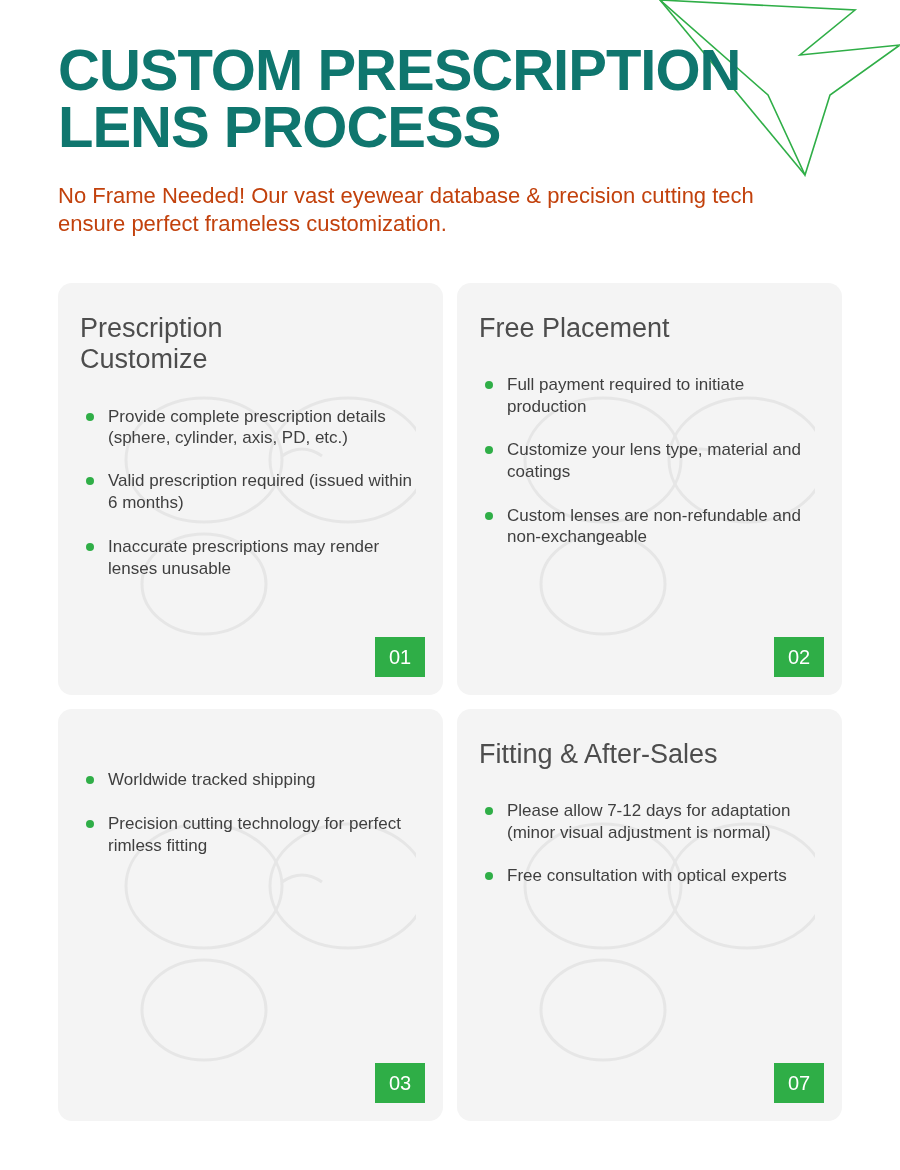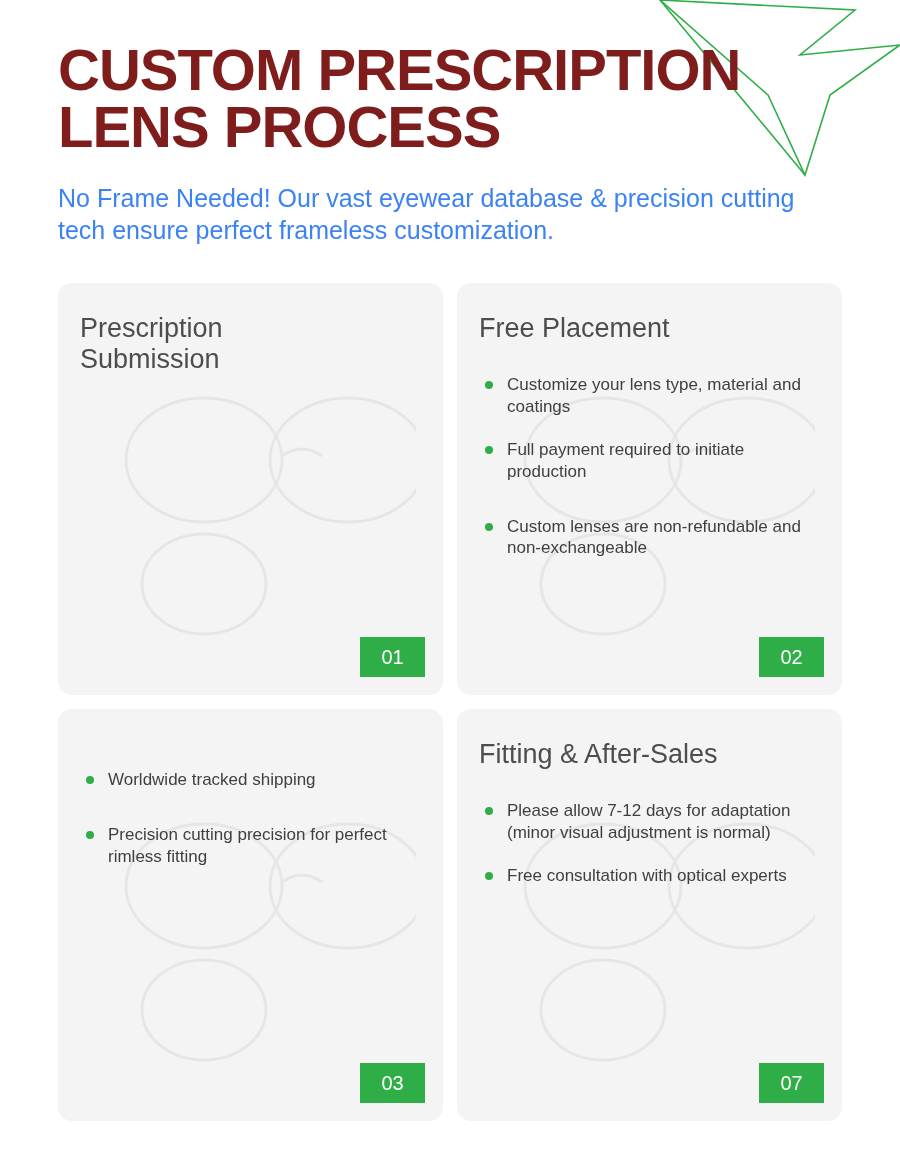"CUSTOM PRESCRIPTION LENS PROCESS" .title { color: #7f1d1d -> #0f766e }
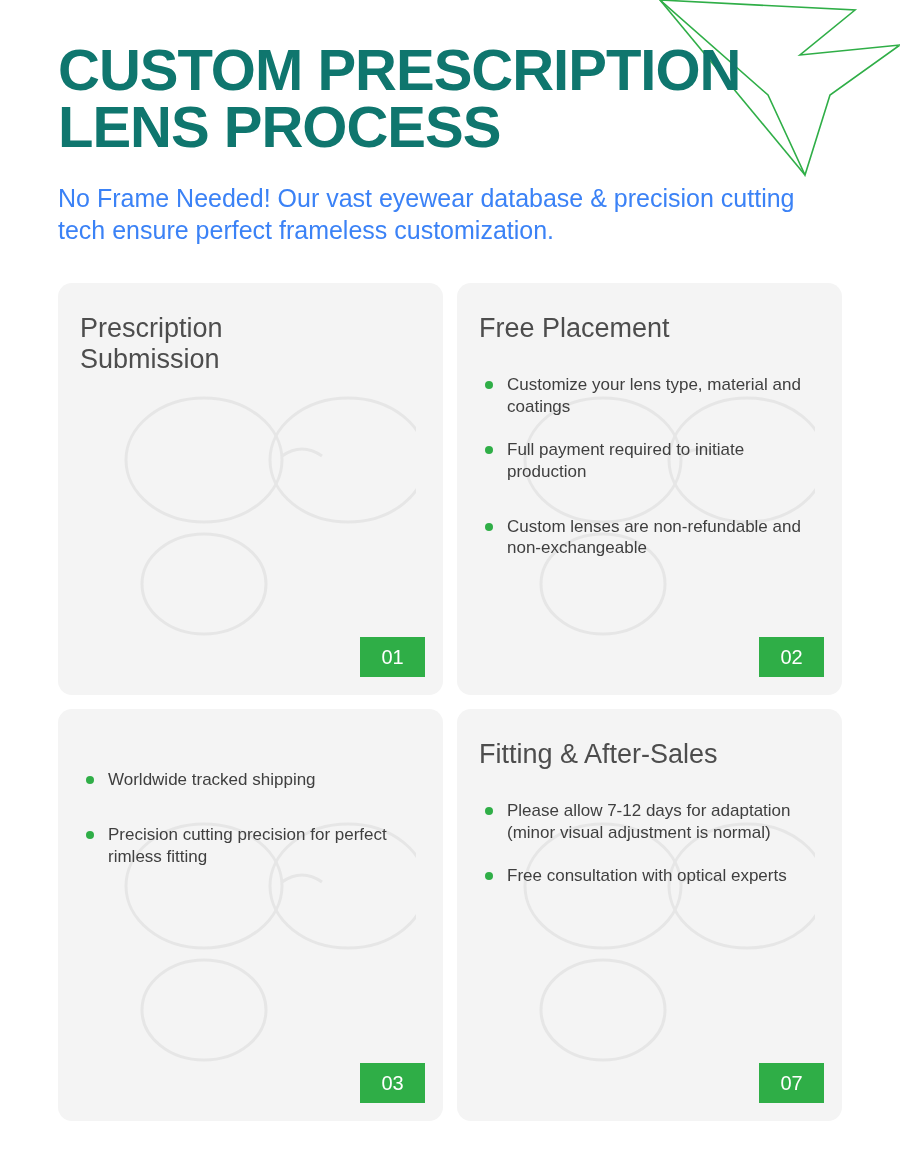"No Frame Needed! Our vast" .subtitle { color: #3b82f6 -> #c2410c; font-size: 25px -> 22px }
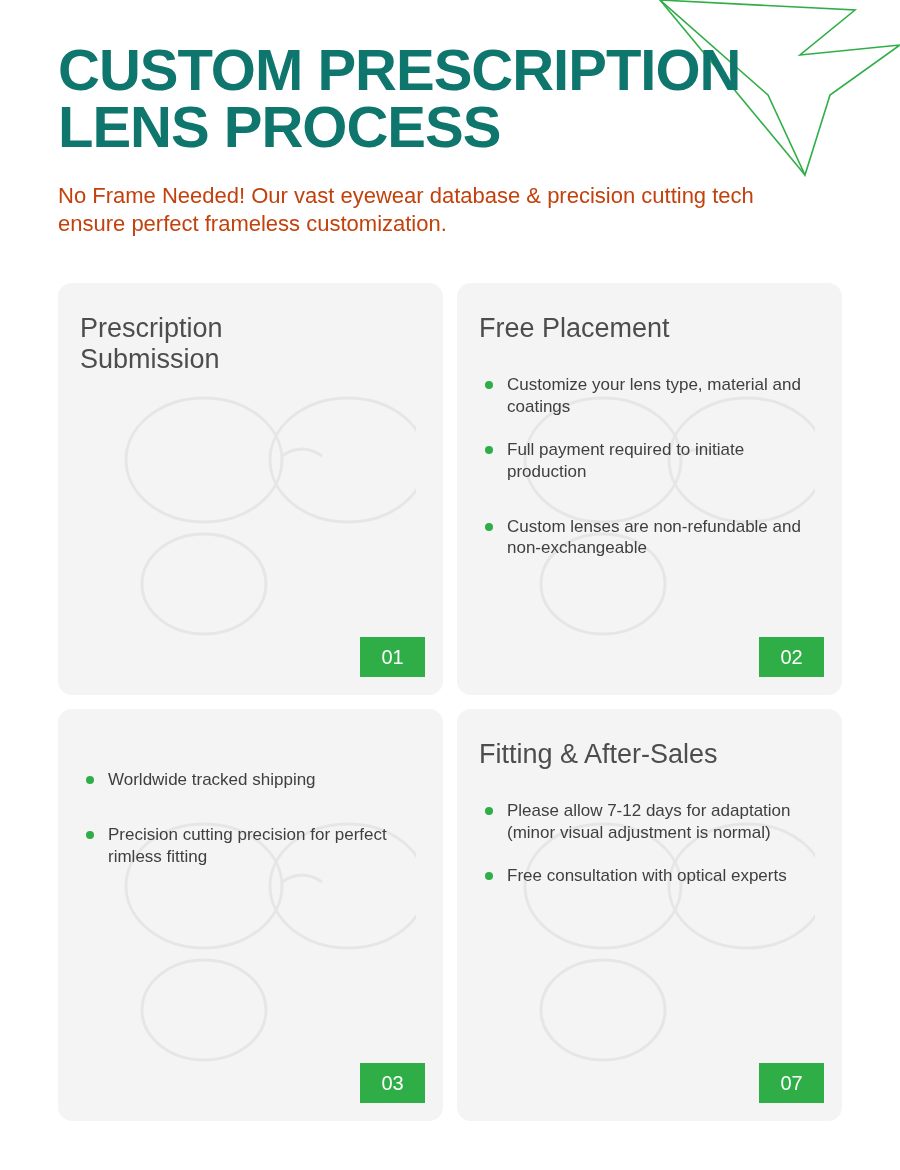"Prescription Submission" h2.card-title { text: Submission -> Customize }
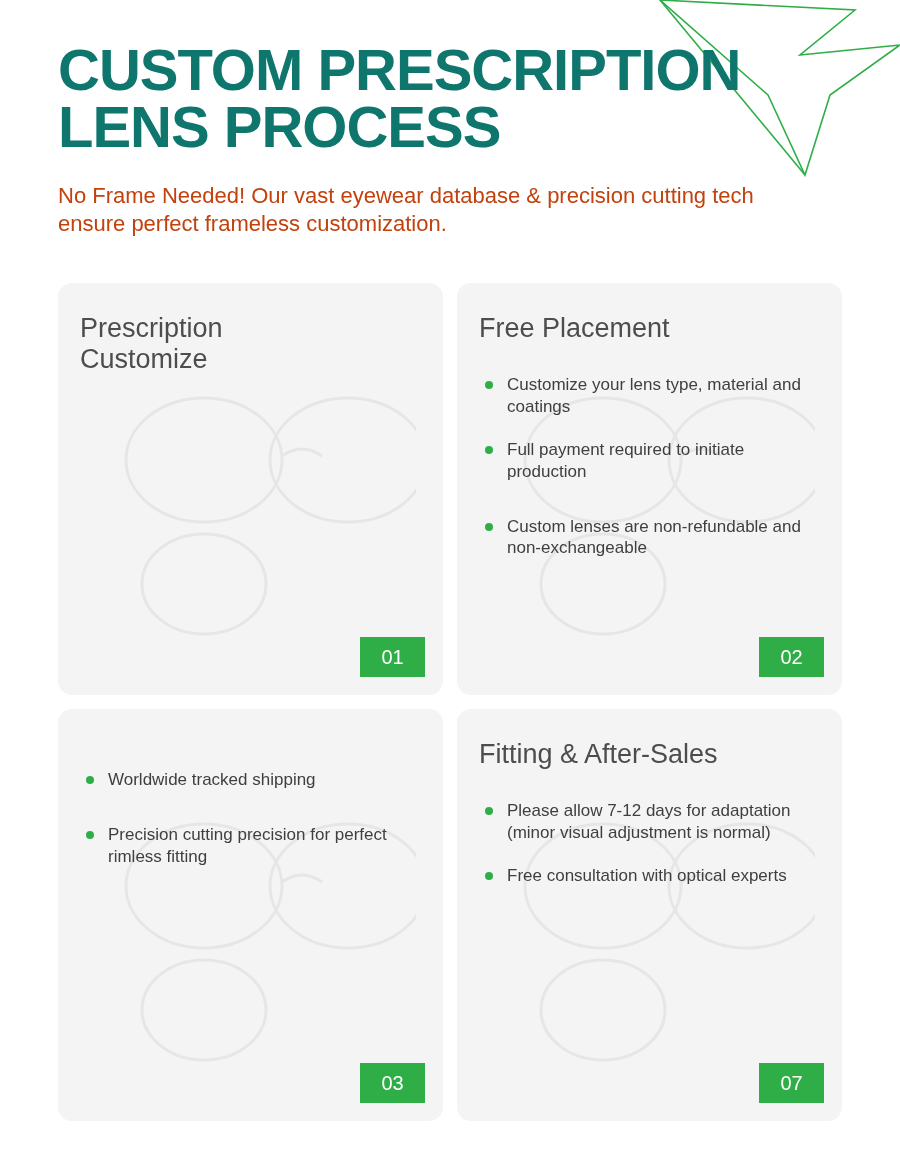"Provide complete prescription details" ul.bullets { html: none -> <ul> <li>Provide complete prescription details (sphere, cylinder, axis, PD, etc.)</li> <li>Valid prescription required (issued within 6 months)</li> <li>Inaccurate prescriptions may render lenses unusable</li> </ul> }
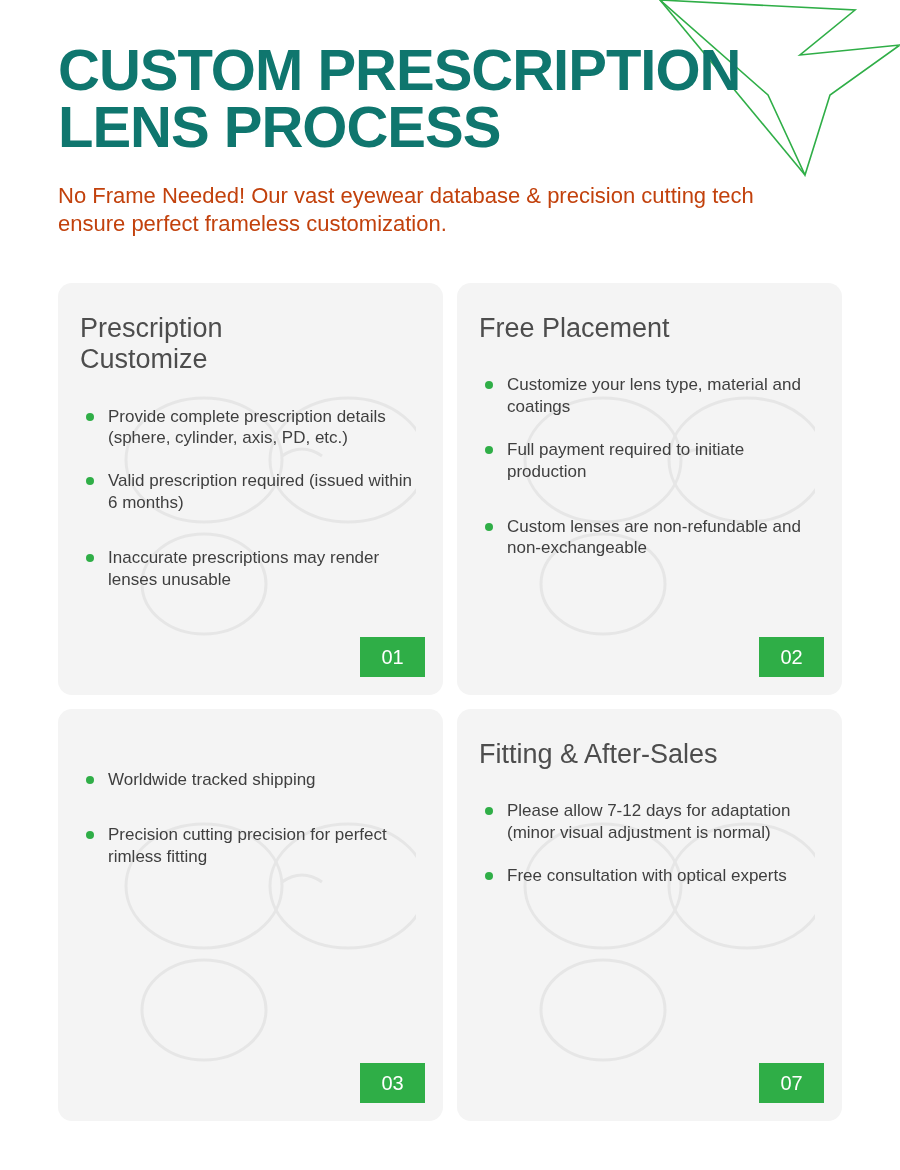"Customize your lens type, material" li { order: before "Full payment required to initiate" -> after "Full payment required to initiate" }
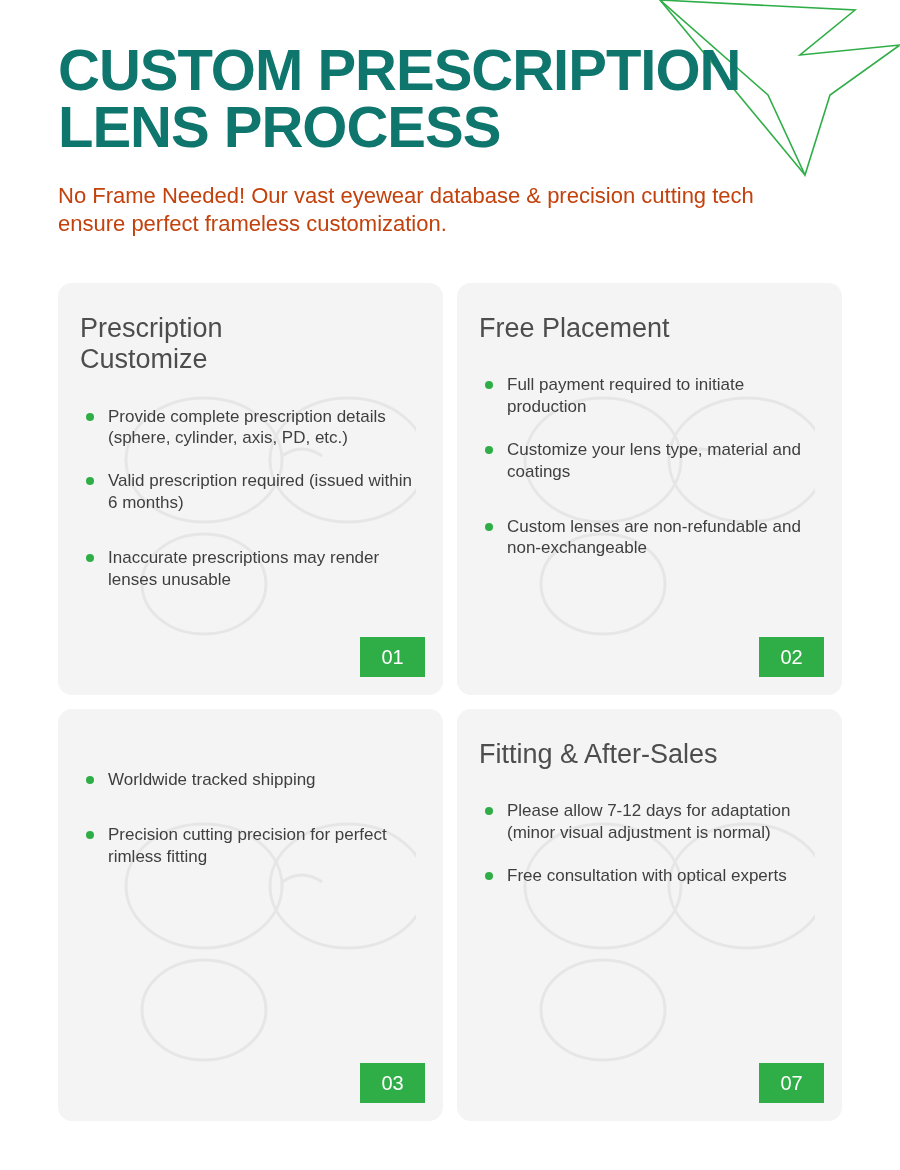"Custom lenses are non-refundable and" .bullets li.gap { margin-top: 34px -> 23px }
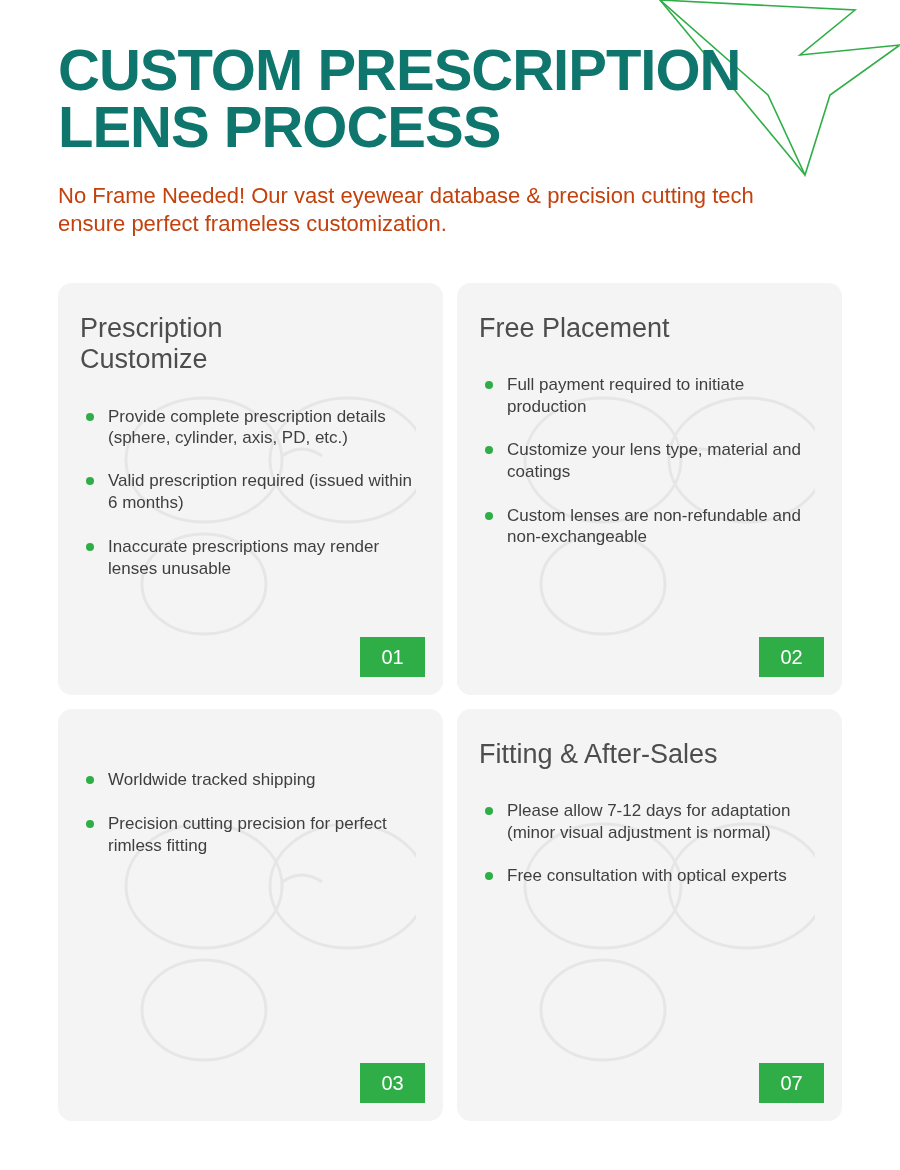"01" .badge { width: 65px -> 50px }
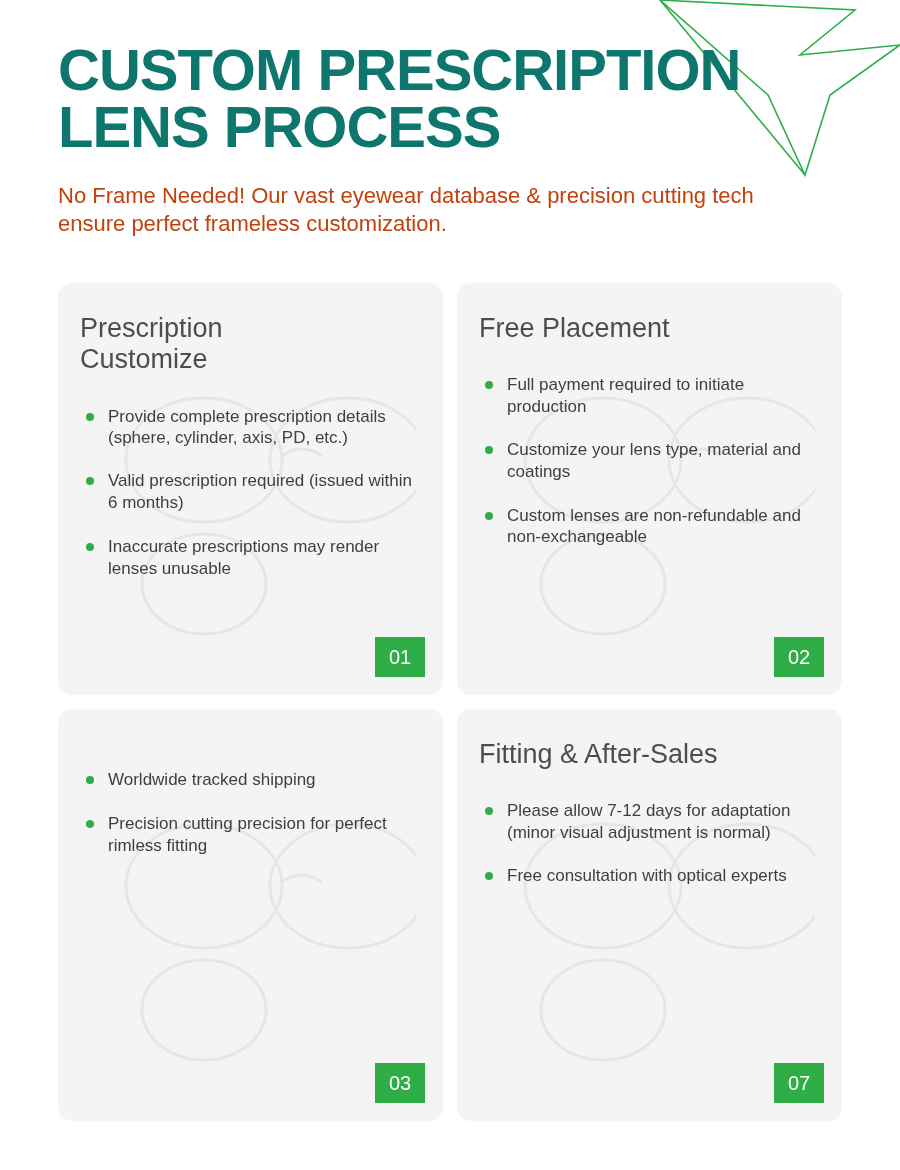"Precision cutting precision for perfect" li.gap { text: precision -> technology }
